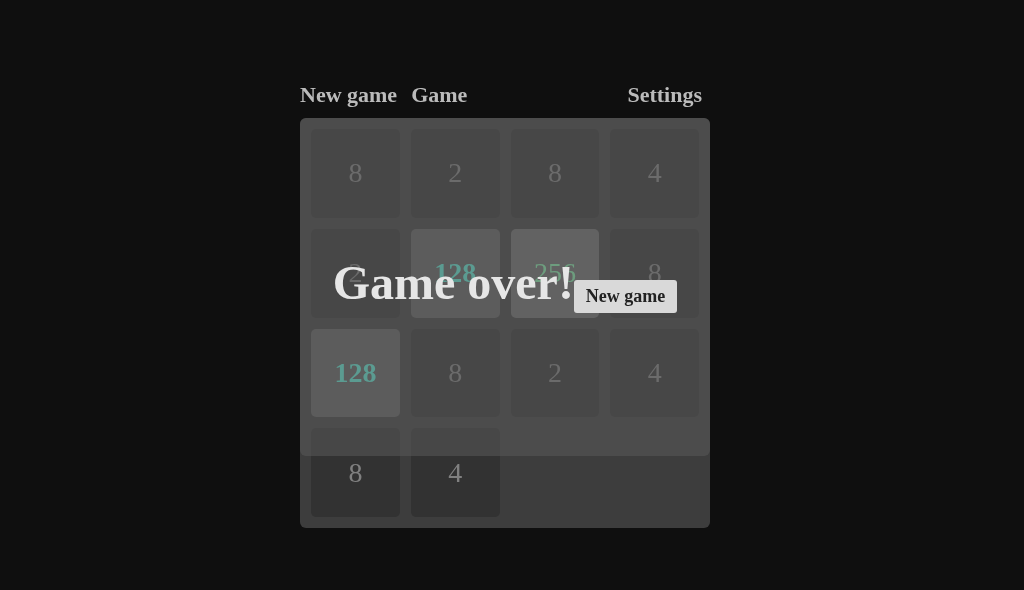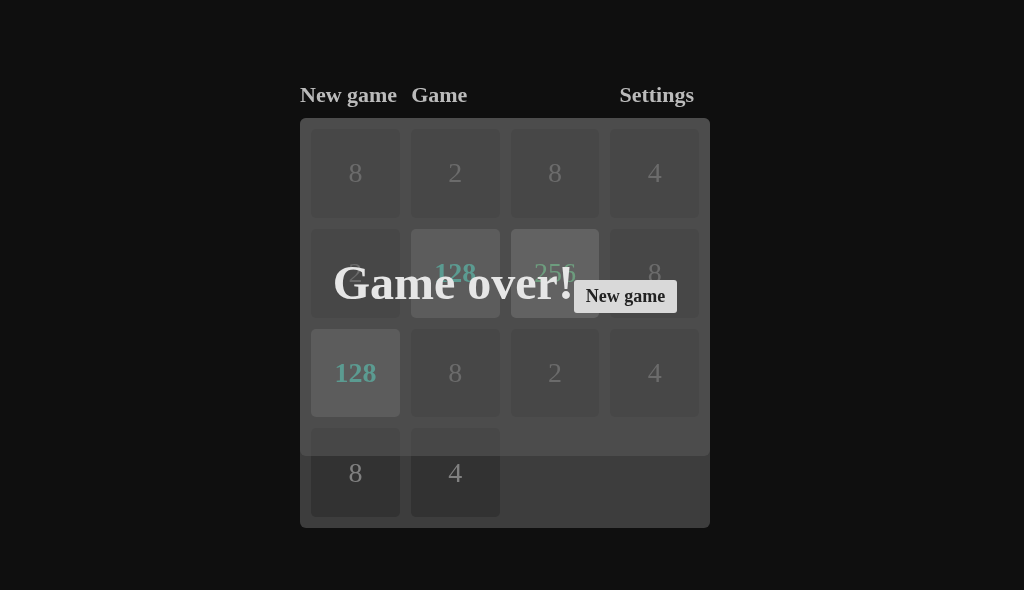"Settings" .menu a:last-child { margin-right: 16px -> 8px }
